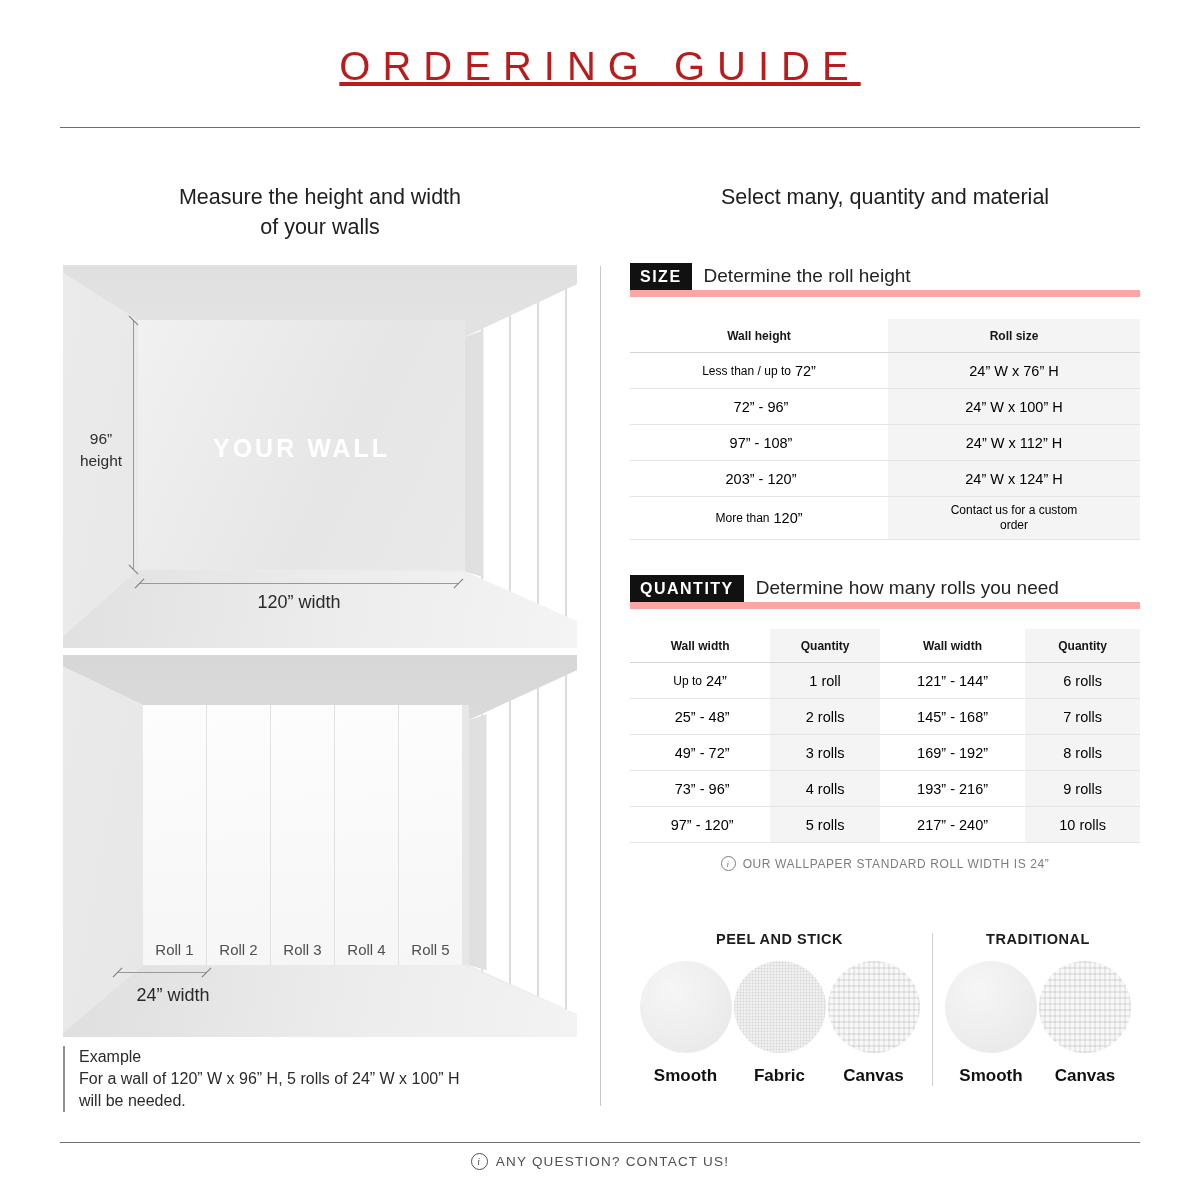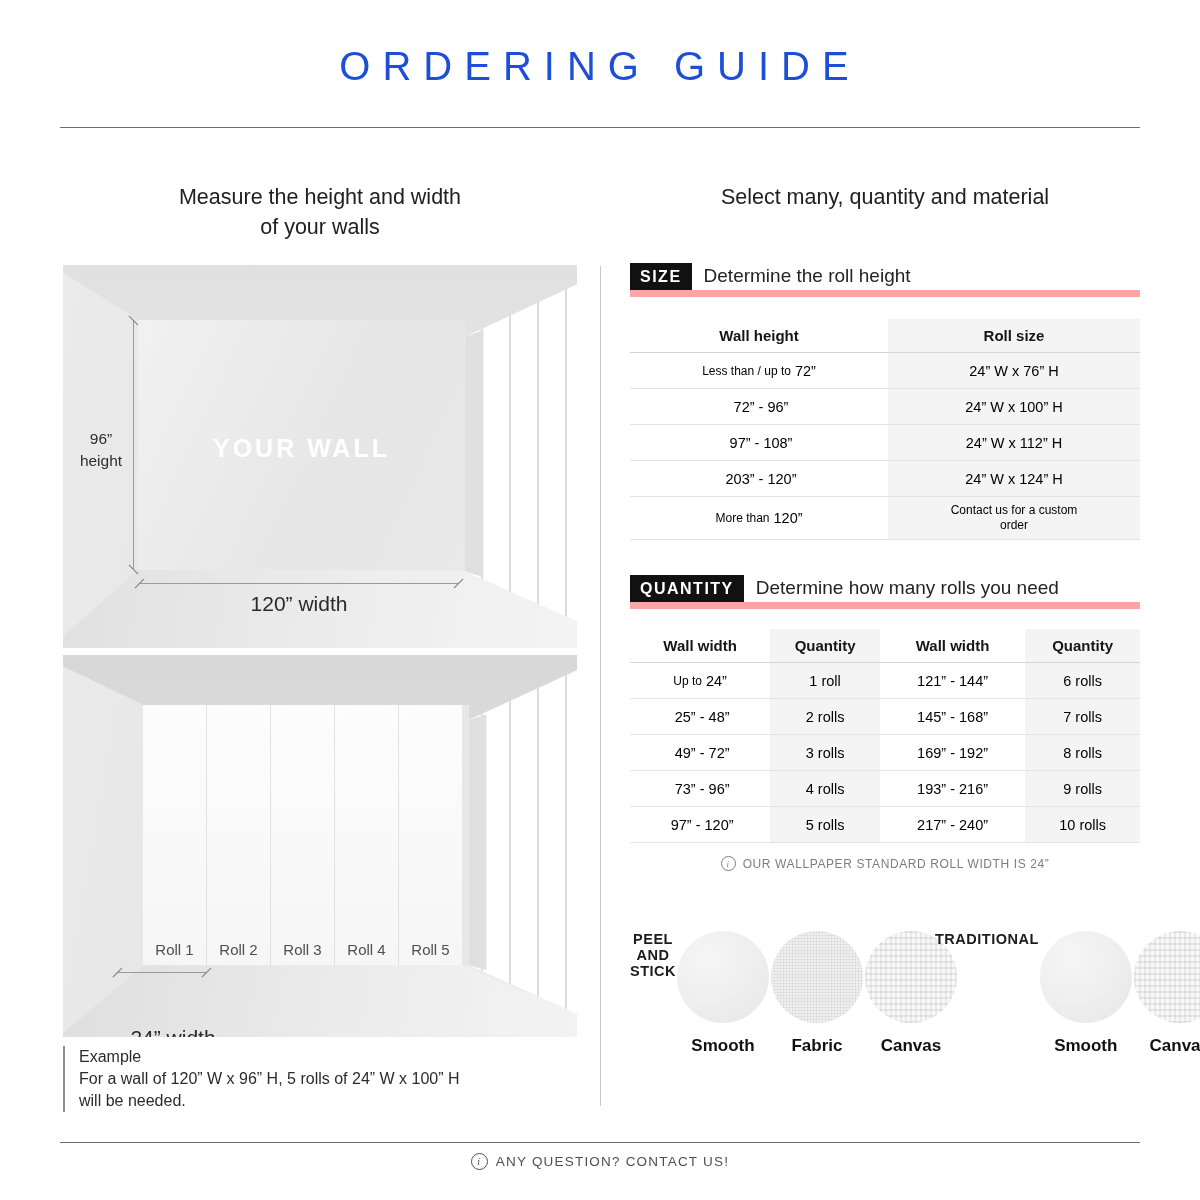"ORDERING GUIDE" .title { color: #1d4ed8 -> #b91c1c; text-decoration: none -> underline }
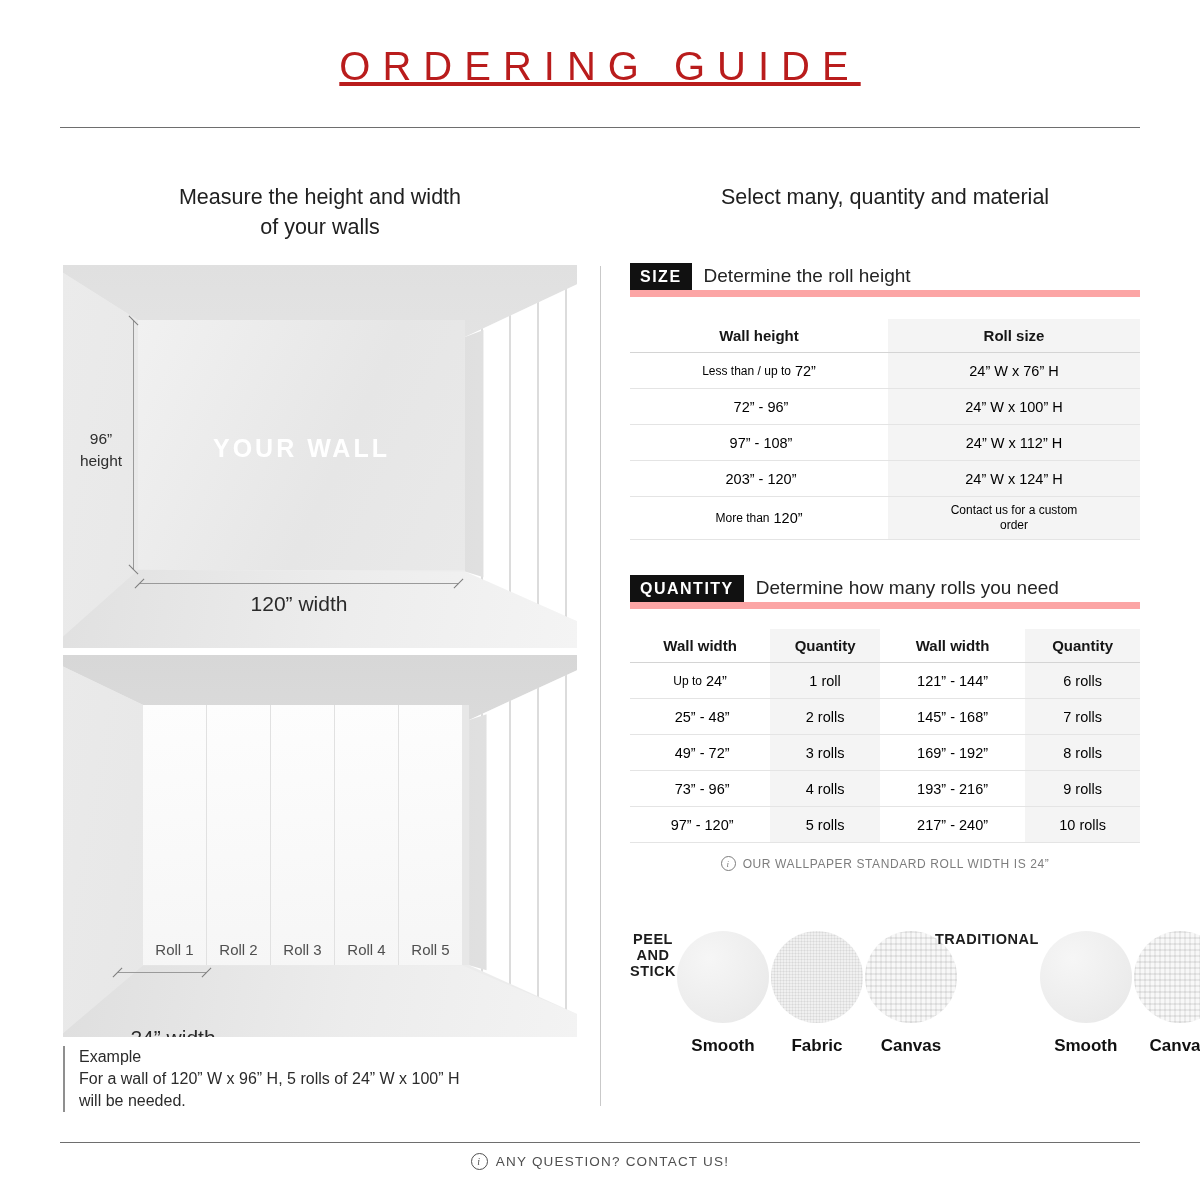"Wall height" .thead .c { font-size: 15px -> 12px }
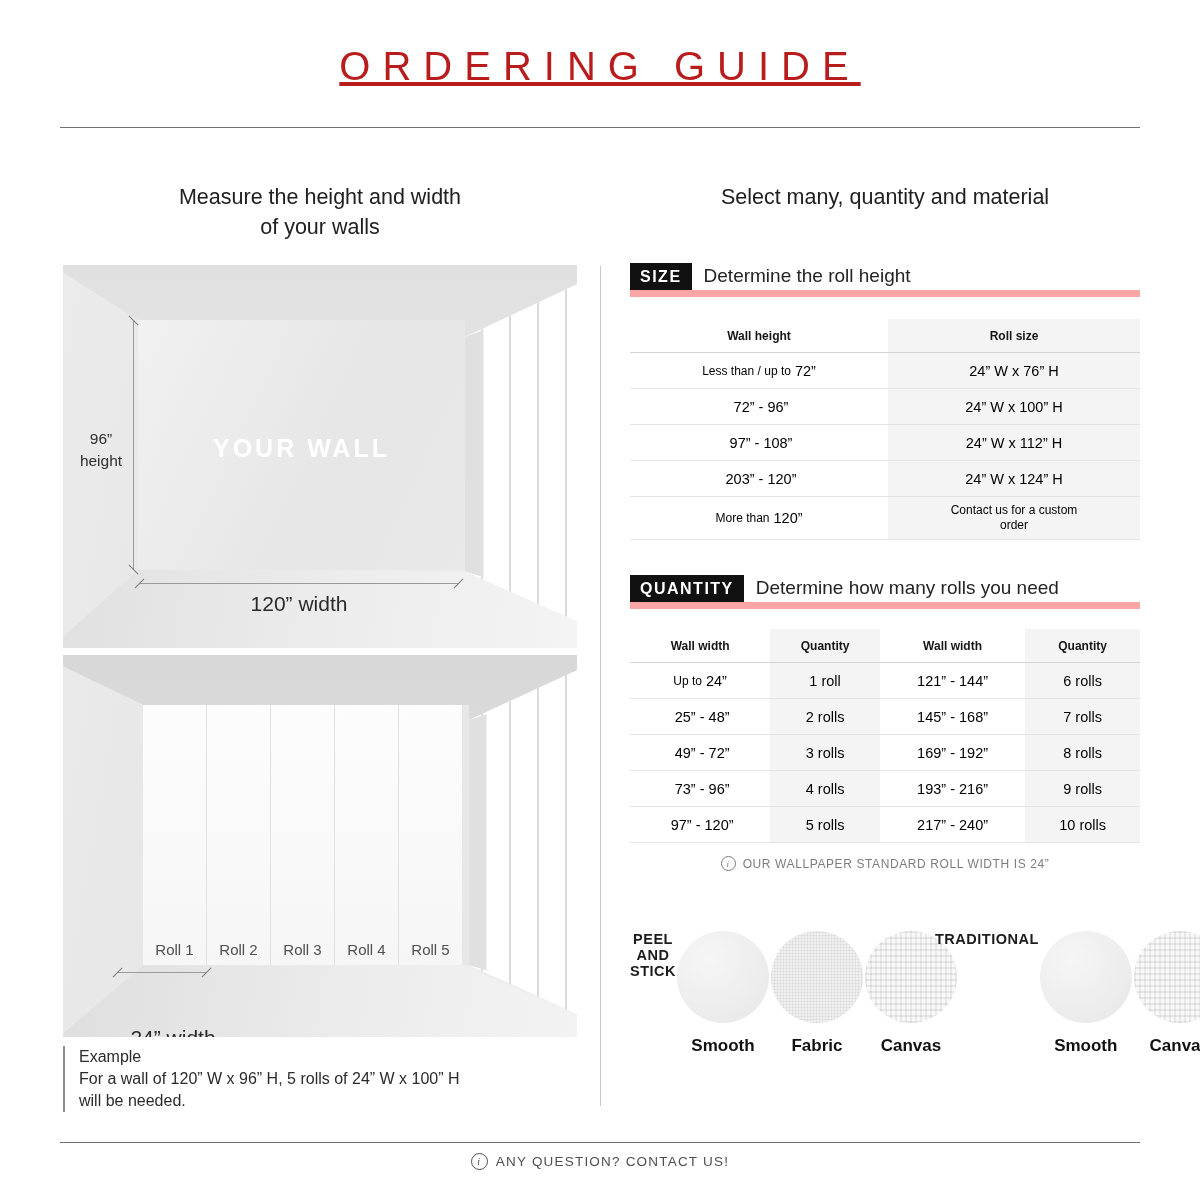"120” width" .width-label { font-size: 21px -> 18px }
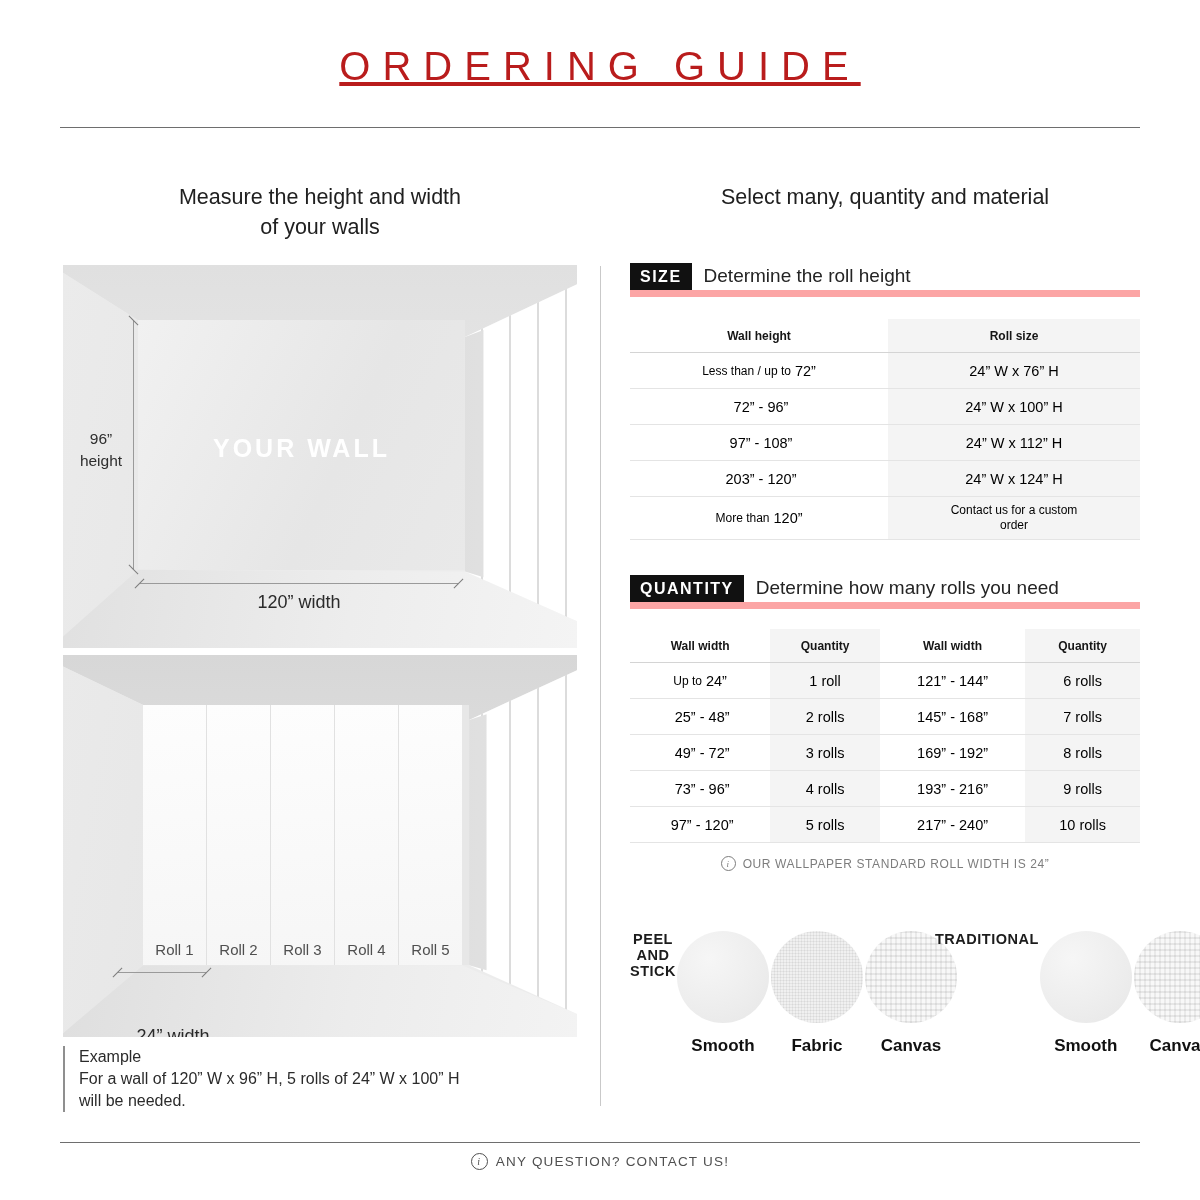"PEEL AND STICK" .mgroup { flex-direction: row -> column }
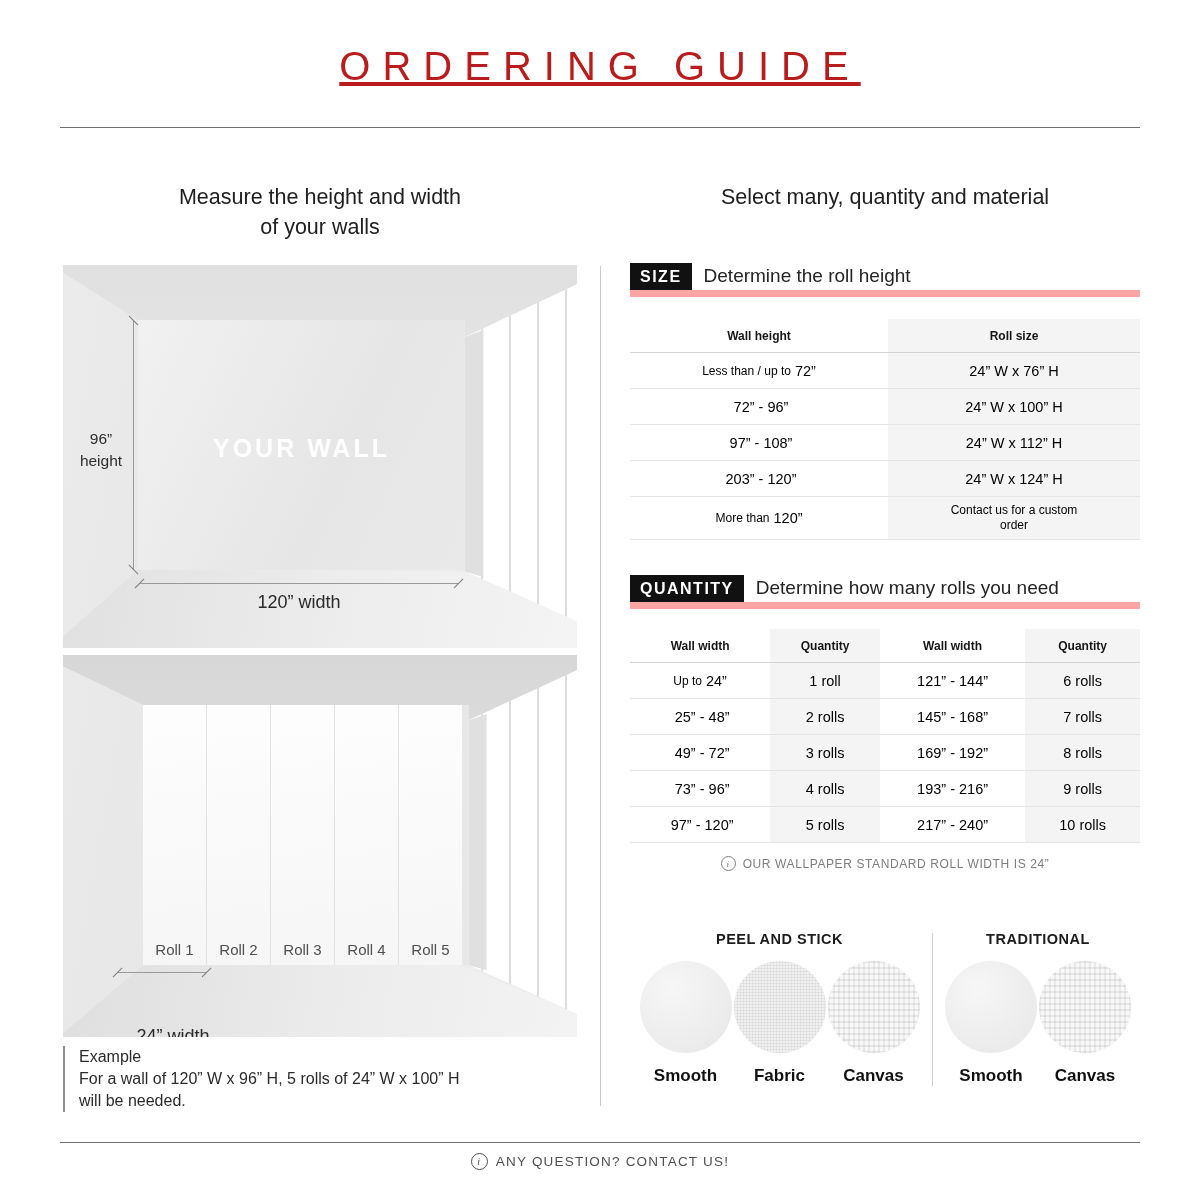"24” width" .r2-wlabel { margin-top: 41px -> none }
